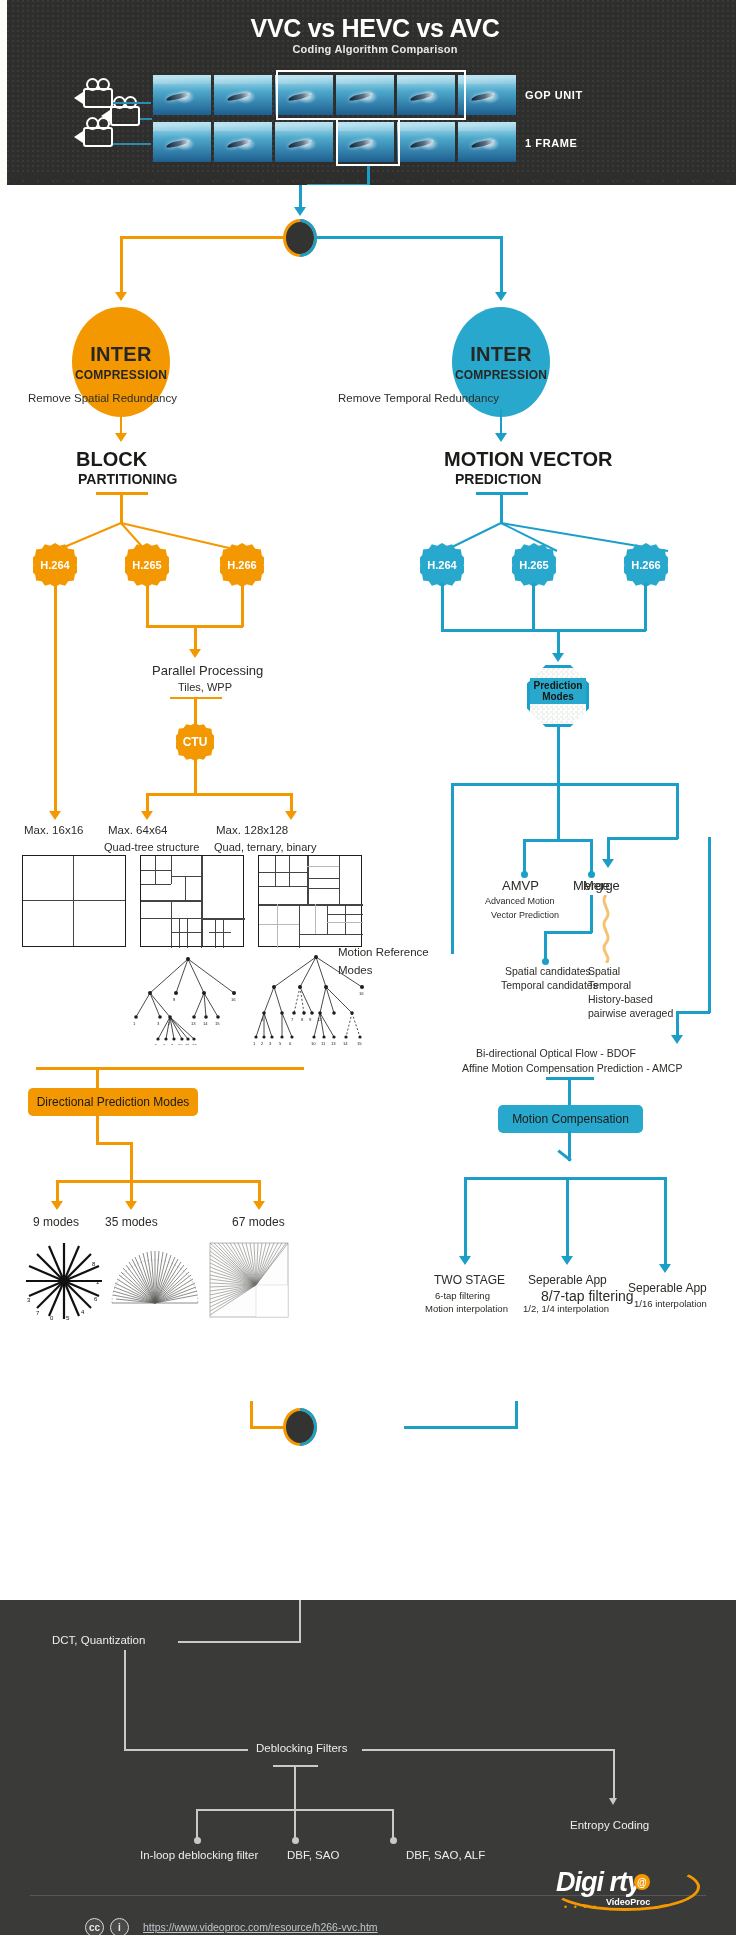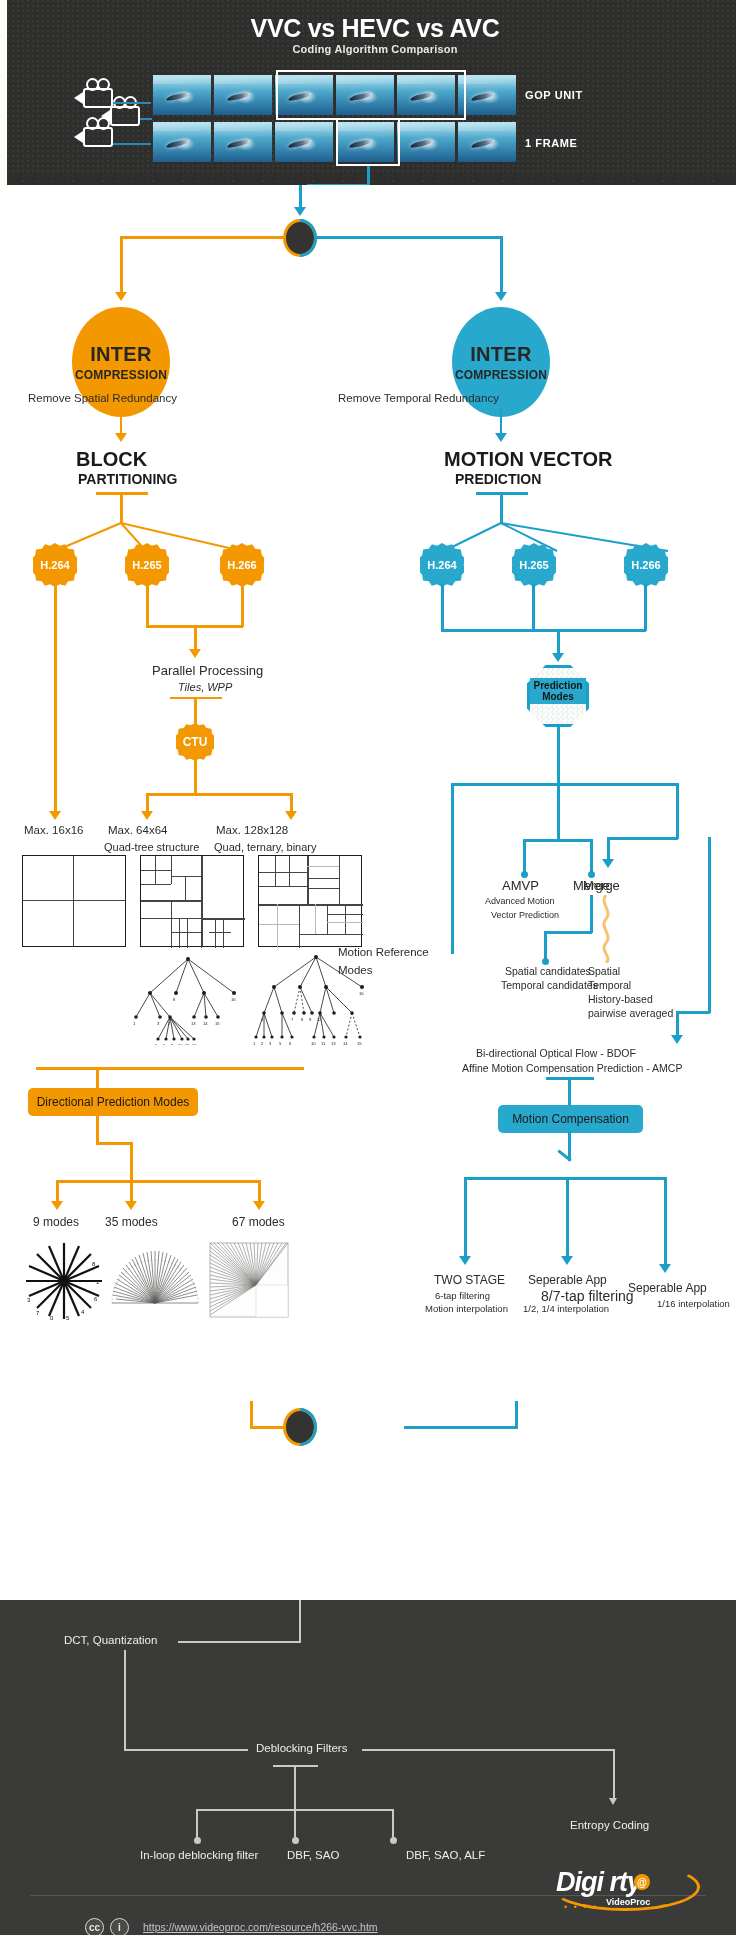"Tiles, WPP" div.txt-c { font-style: italic -> none }
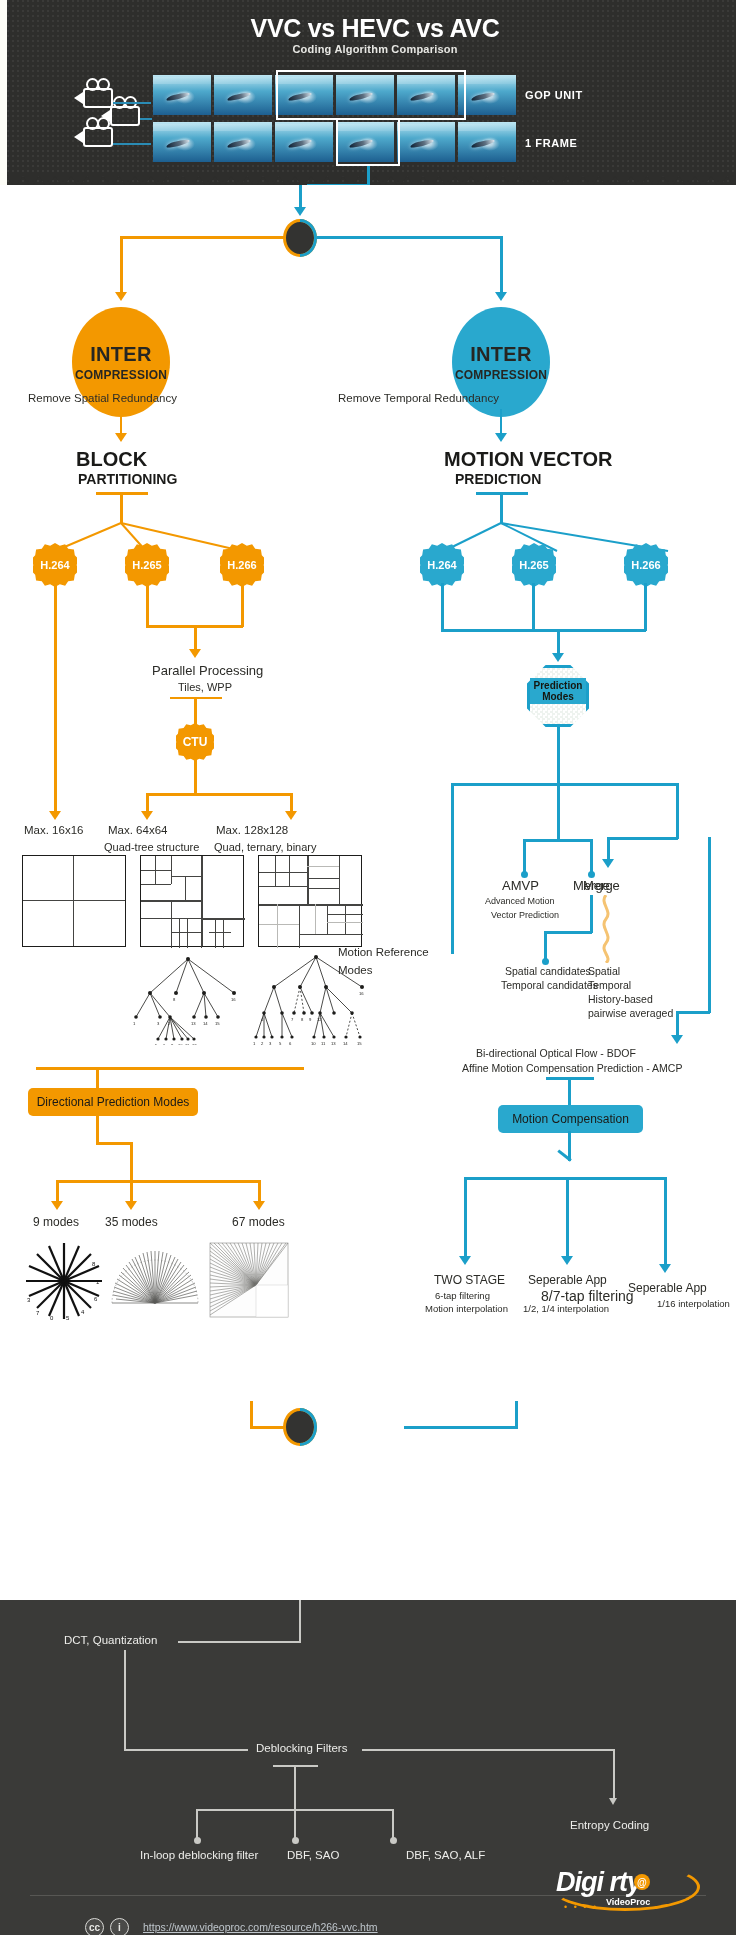"1/16 interpolation" div.txt-s { margin-left: 23px -> none }
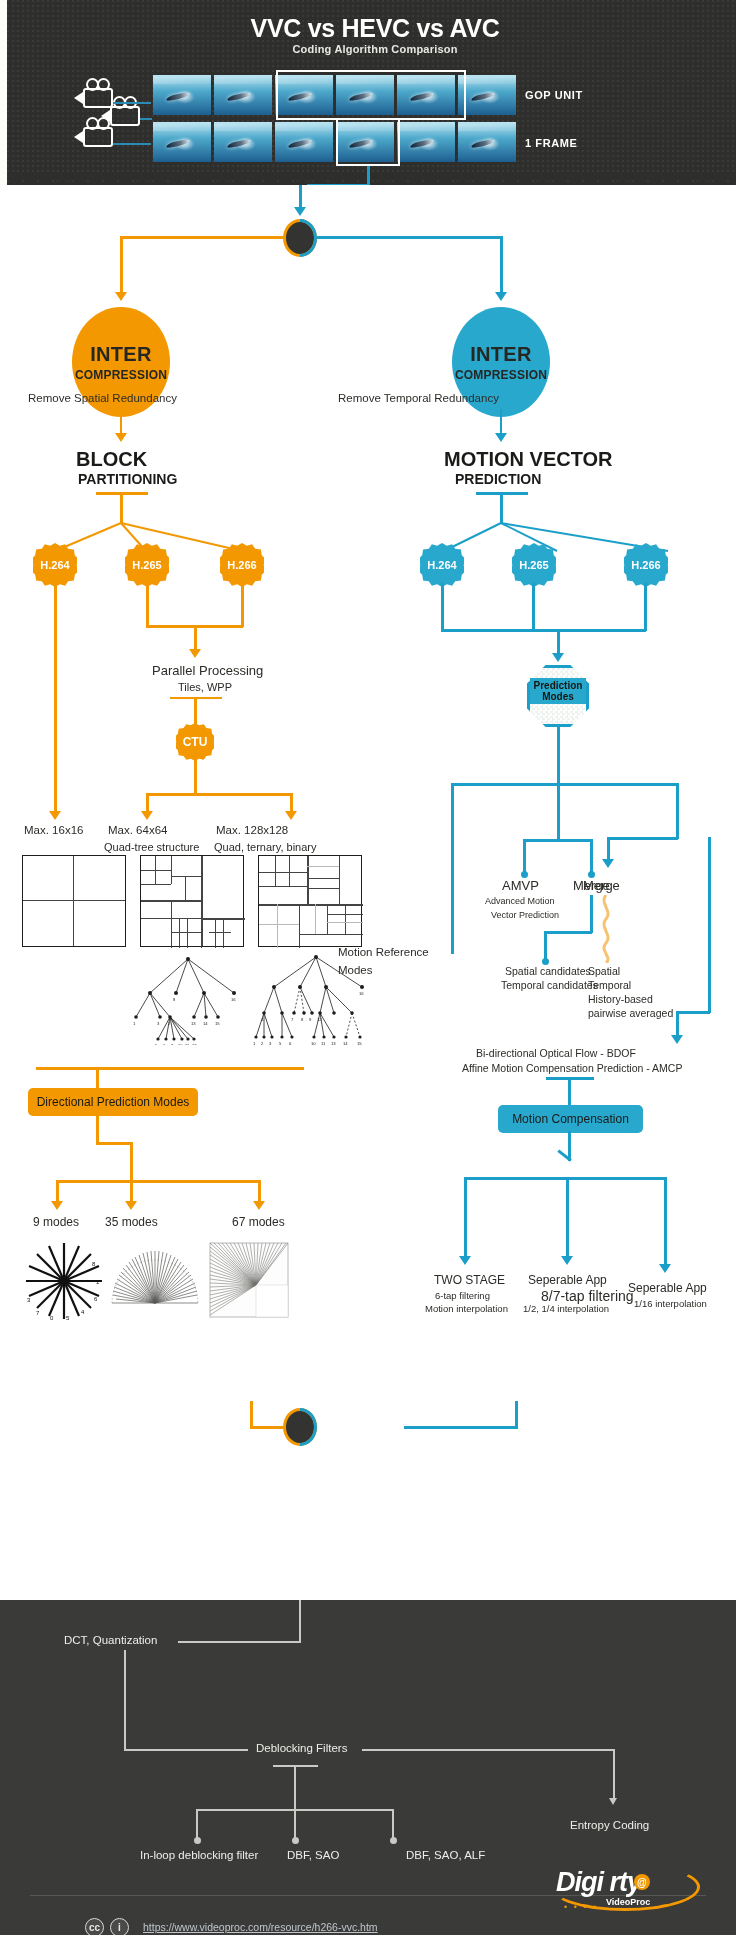"DCT, Quantization" div.foot-txt { left: 64px -> 52px }
